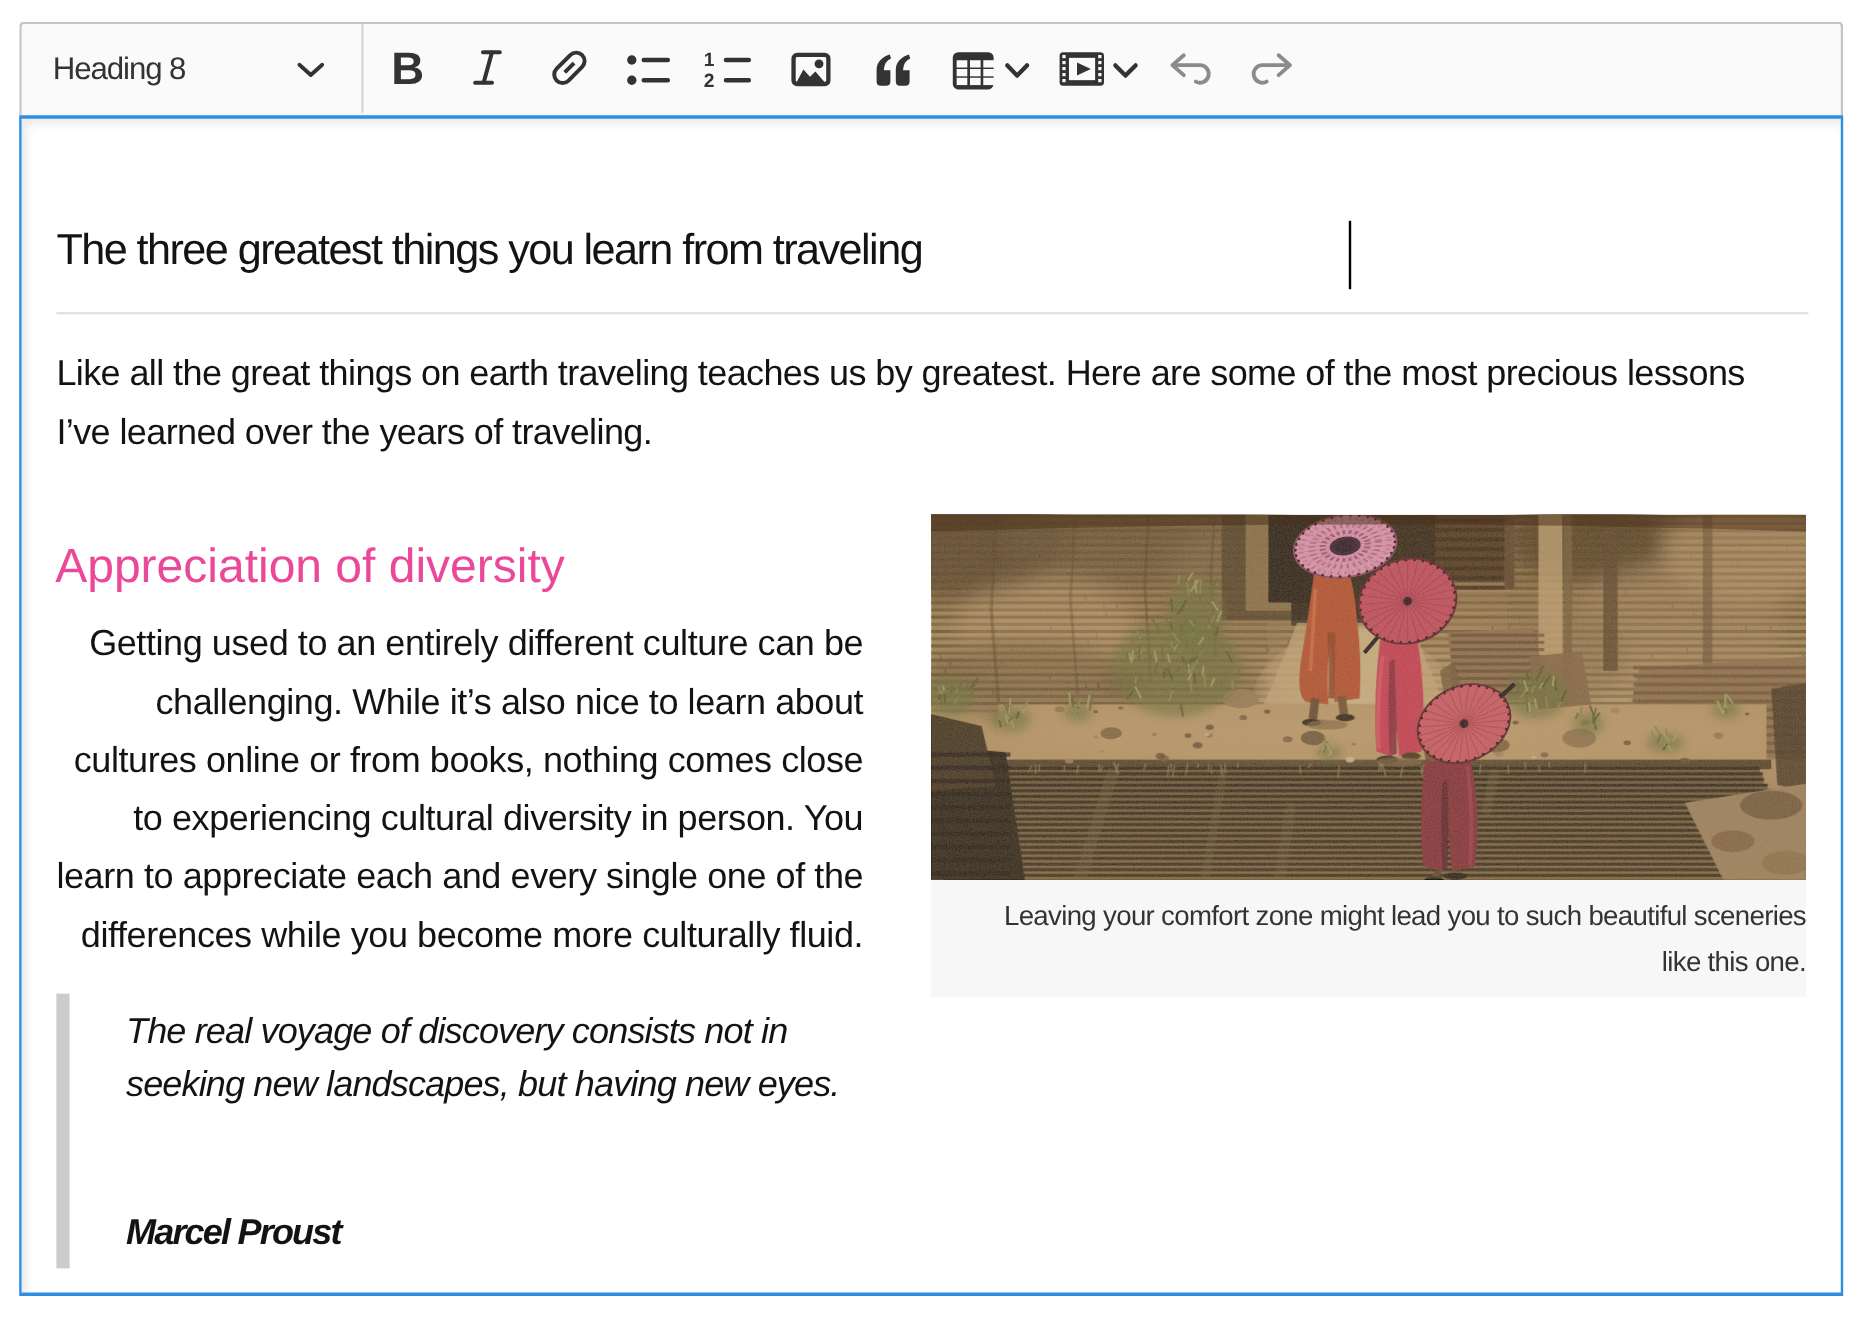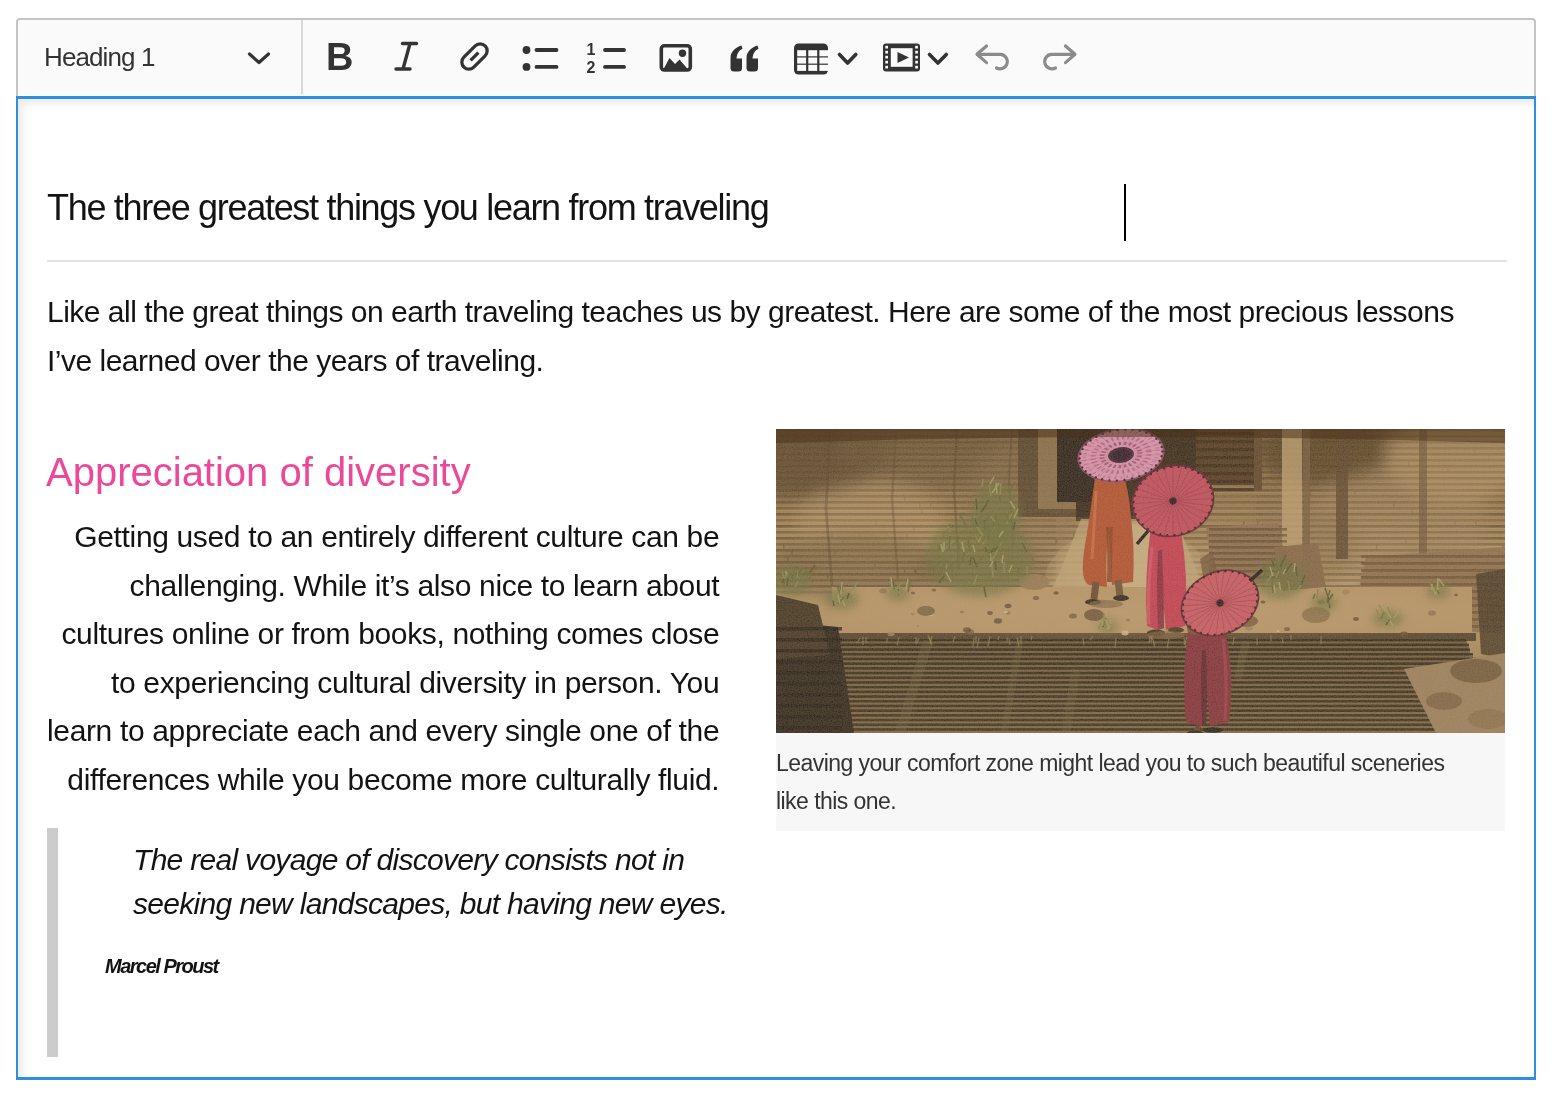"Heading 1" div.abs { text: 1 -> 8 }
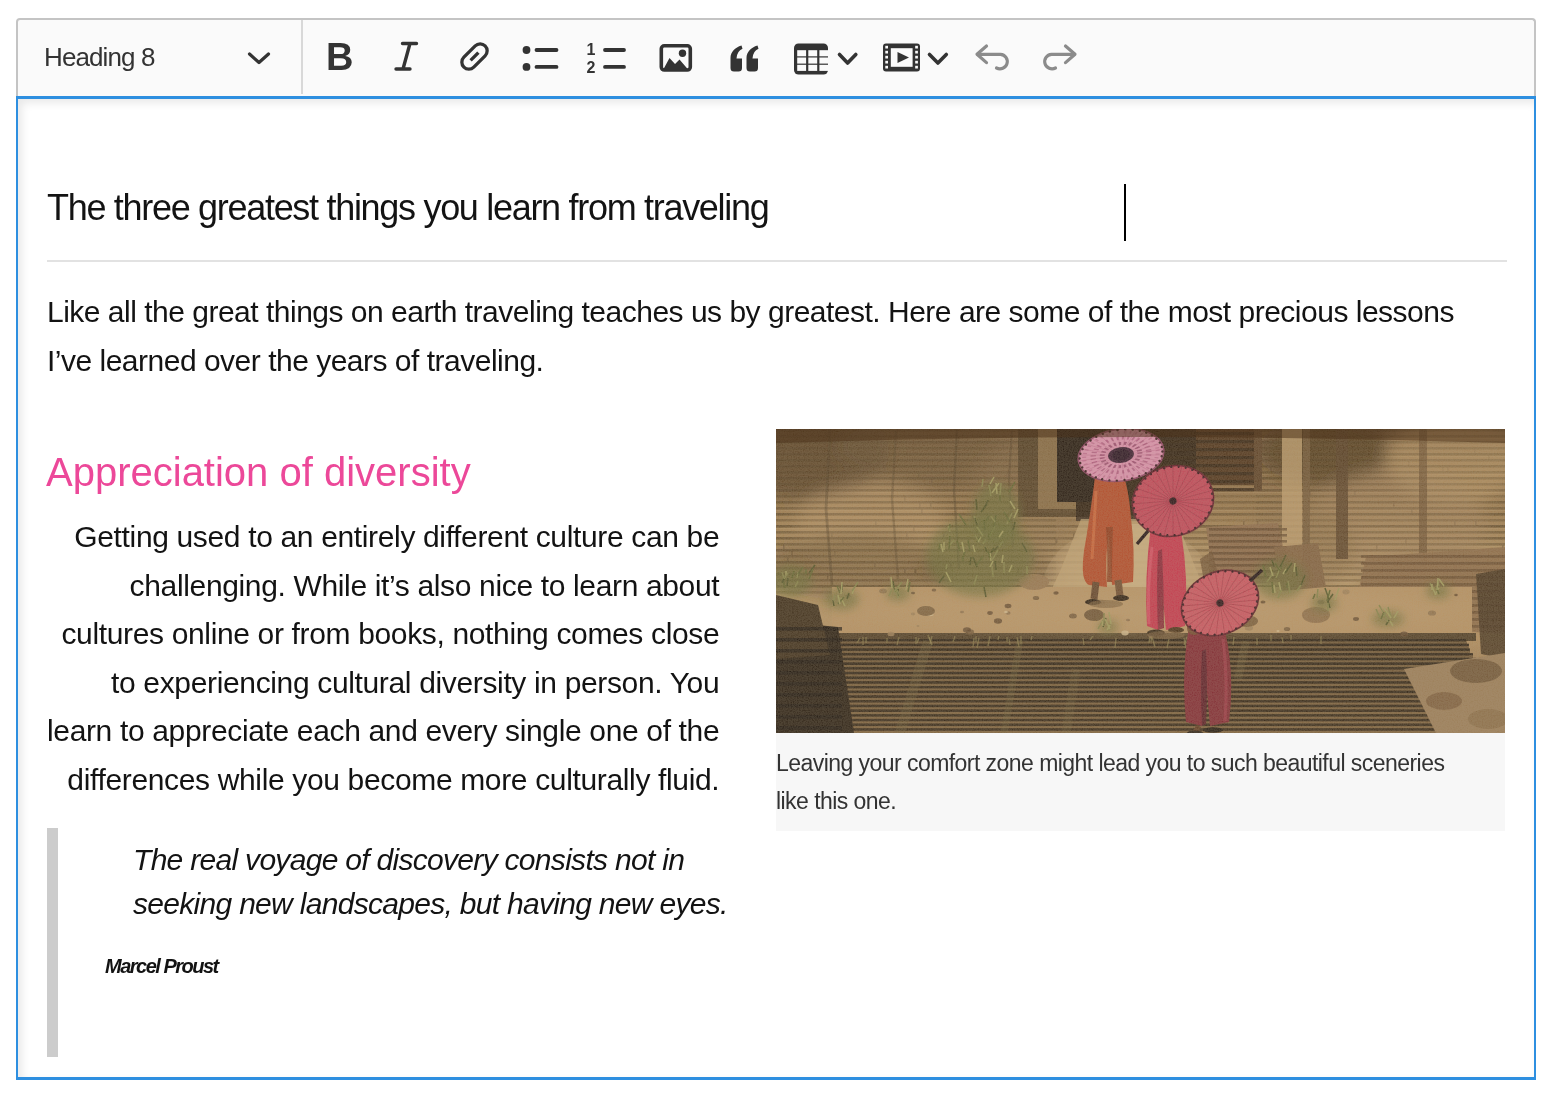"Leaving your comfort zone might" #fcap { text-align: left -> right }
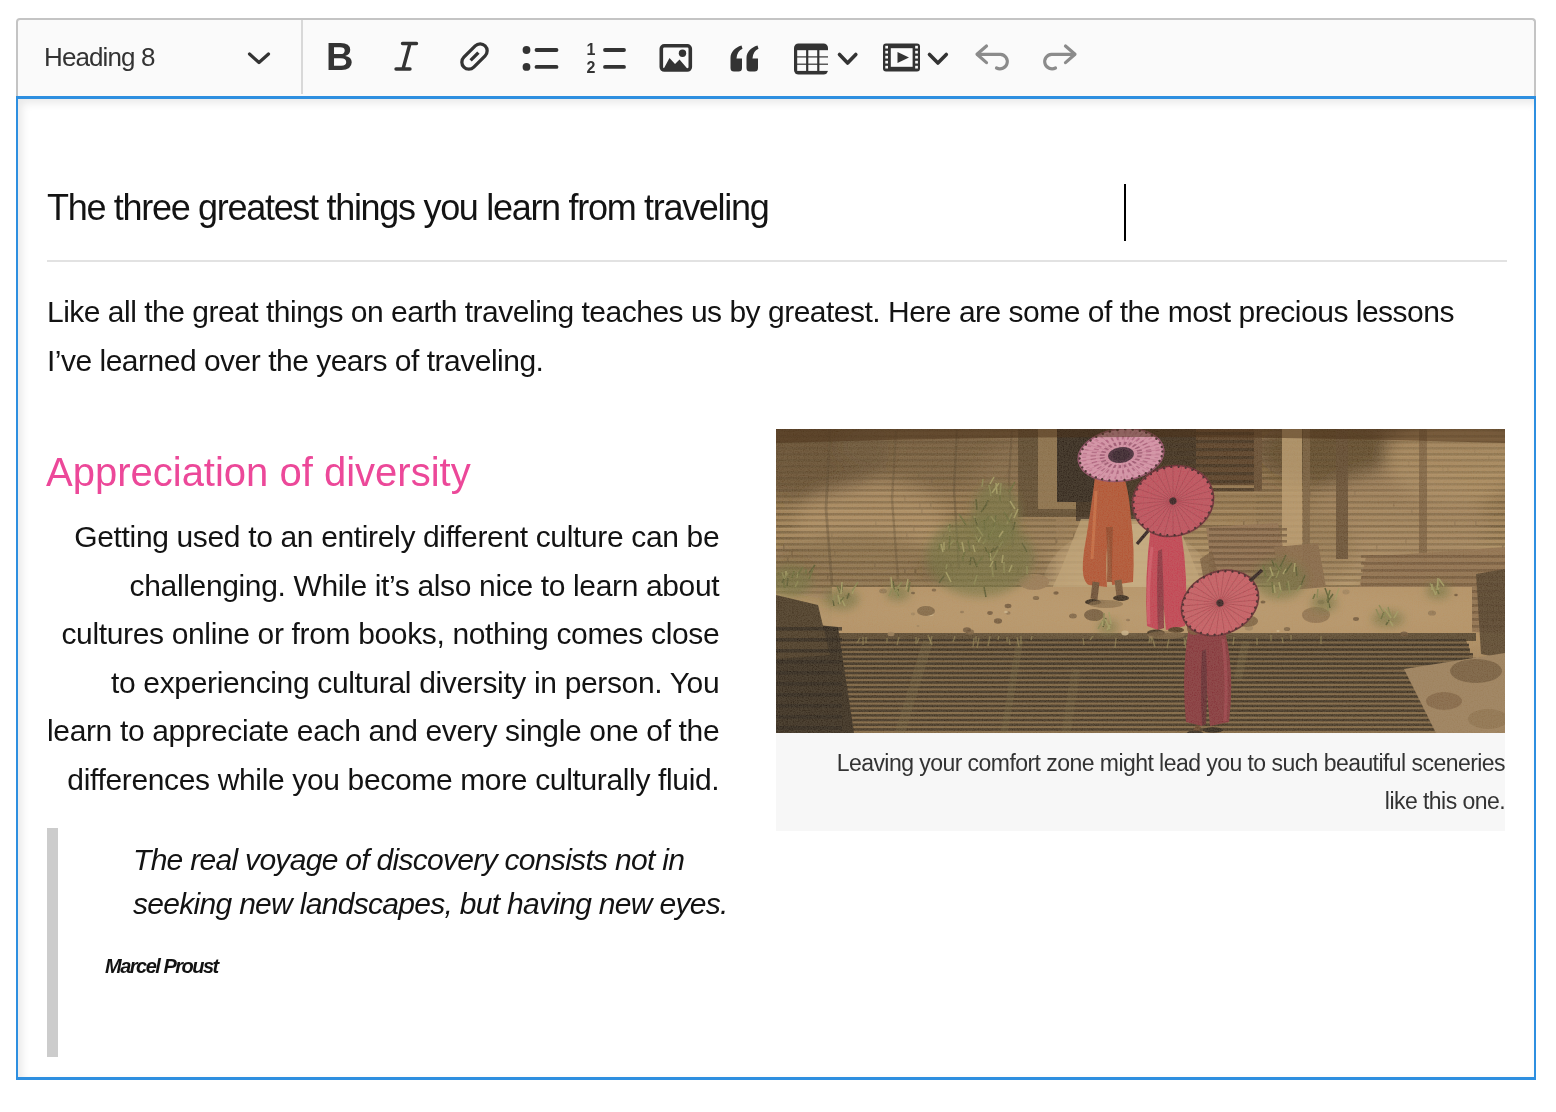"The real voyage of discovery" #quote { margin-left: 28px -> none }
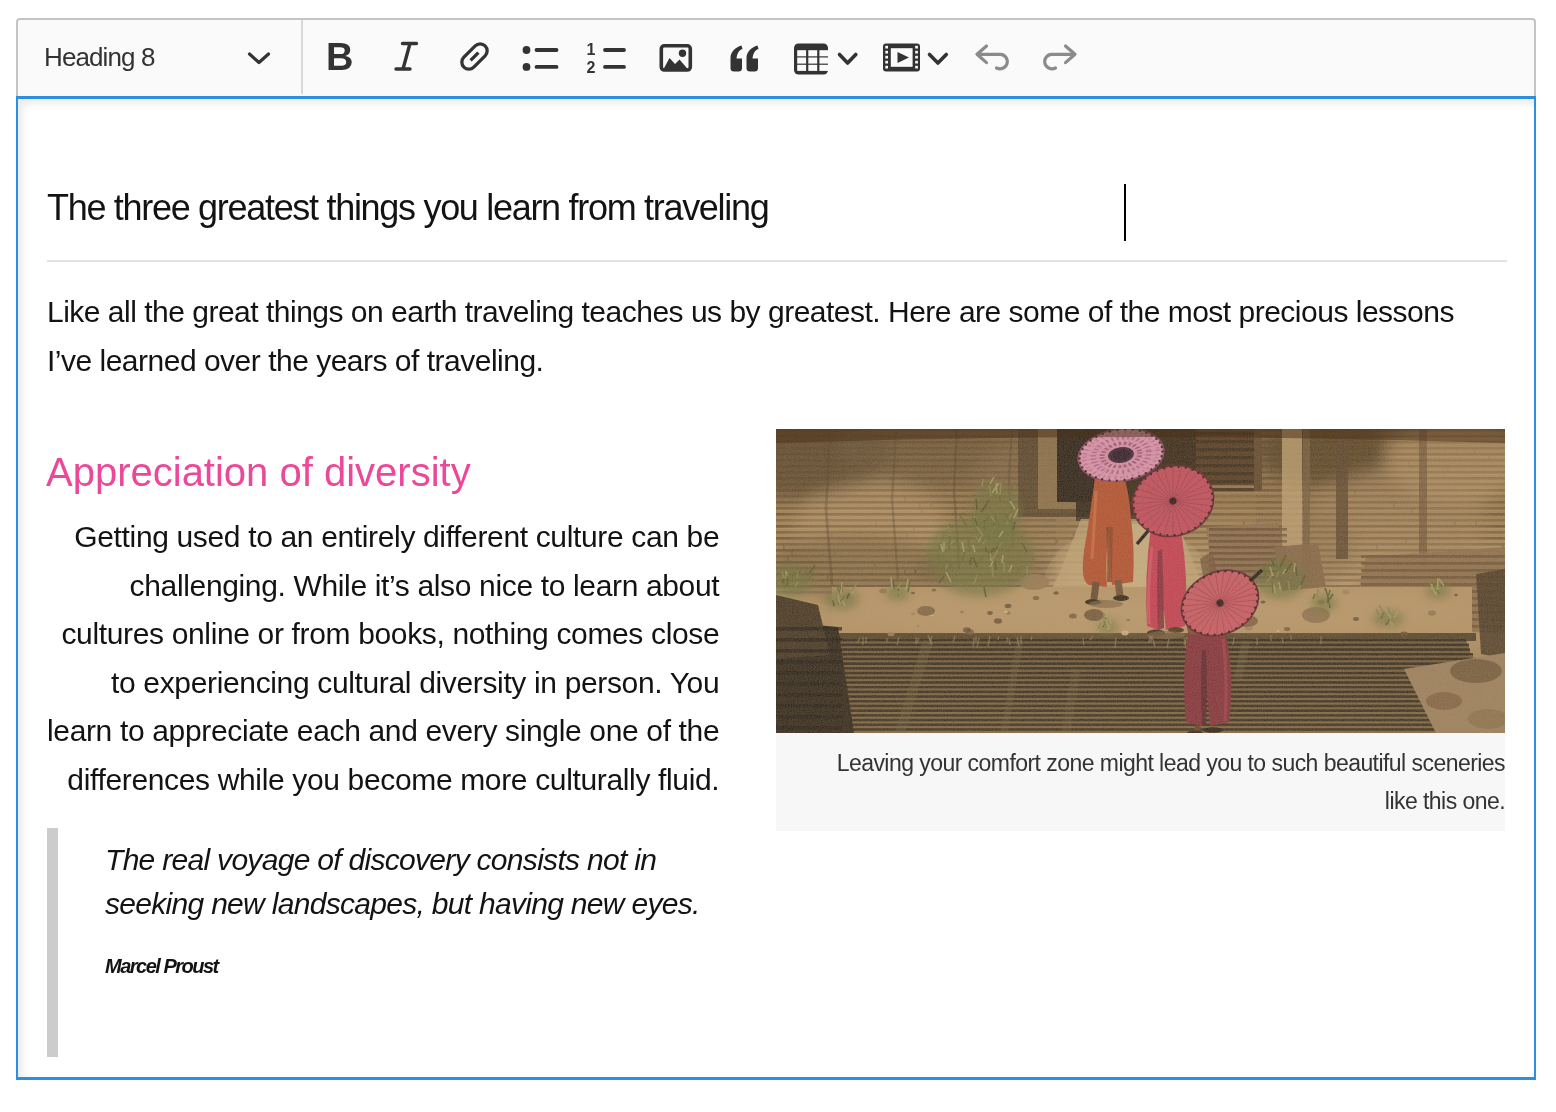"Marcel Proust" #author { font-size: 20px -> 30px; top: 944px -> 1006px }
